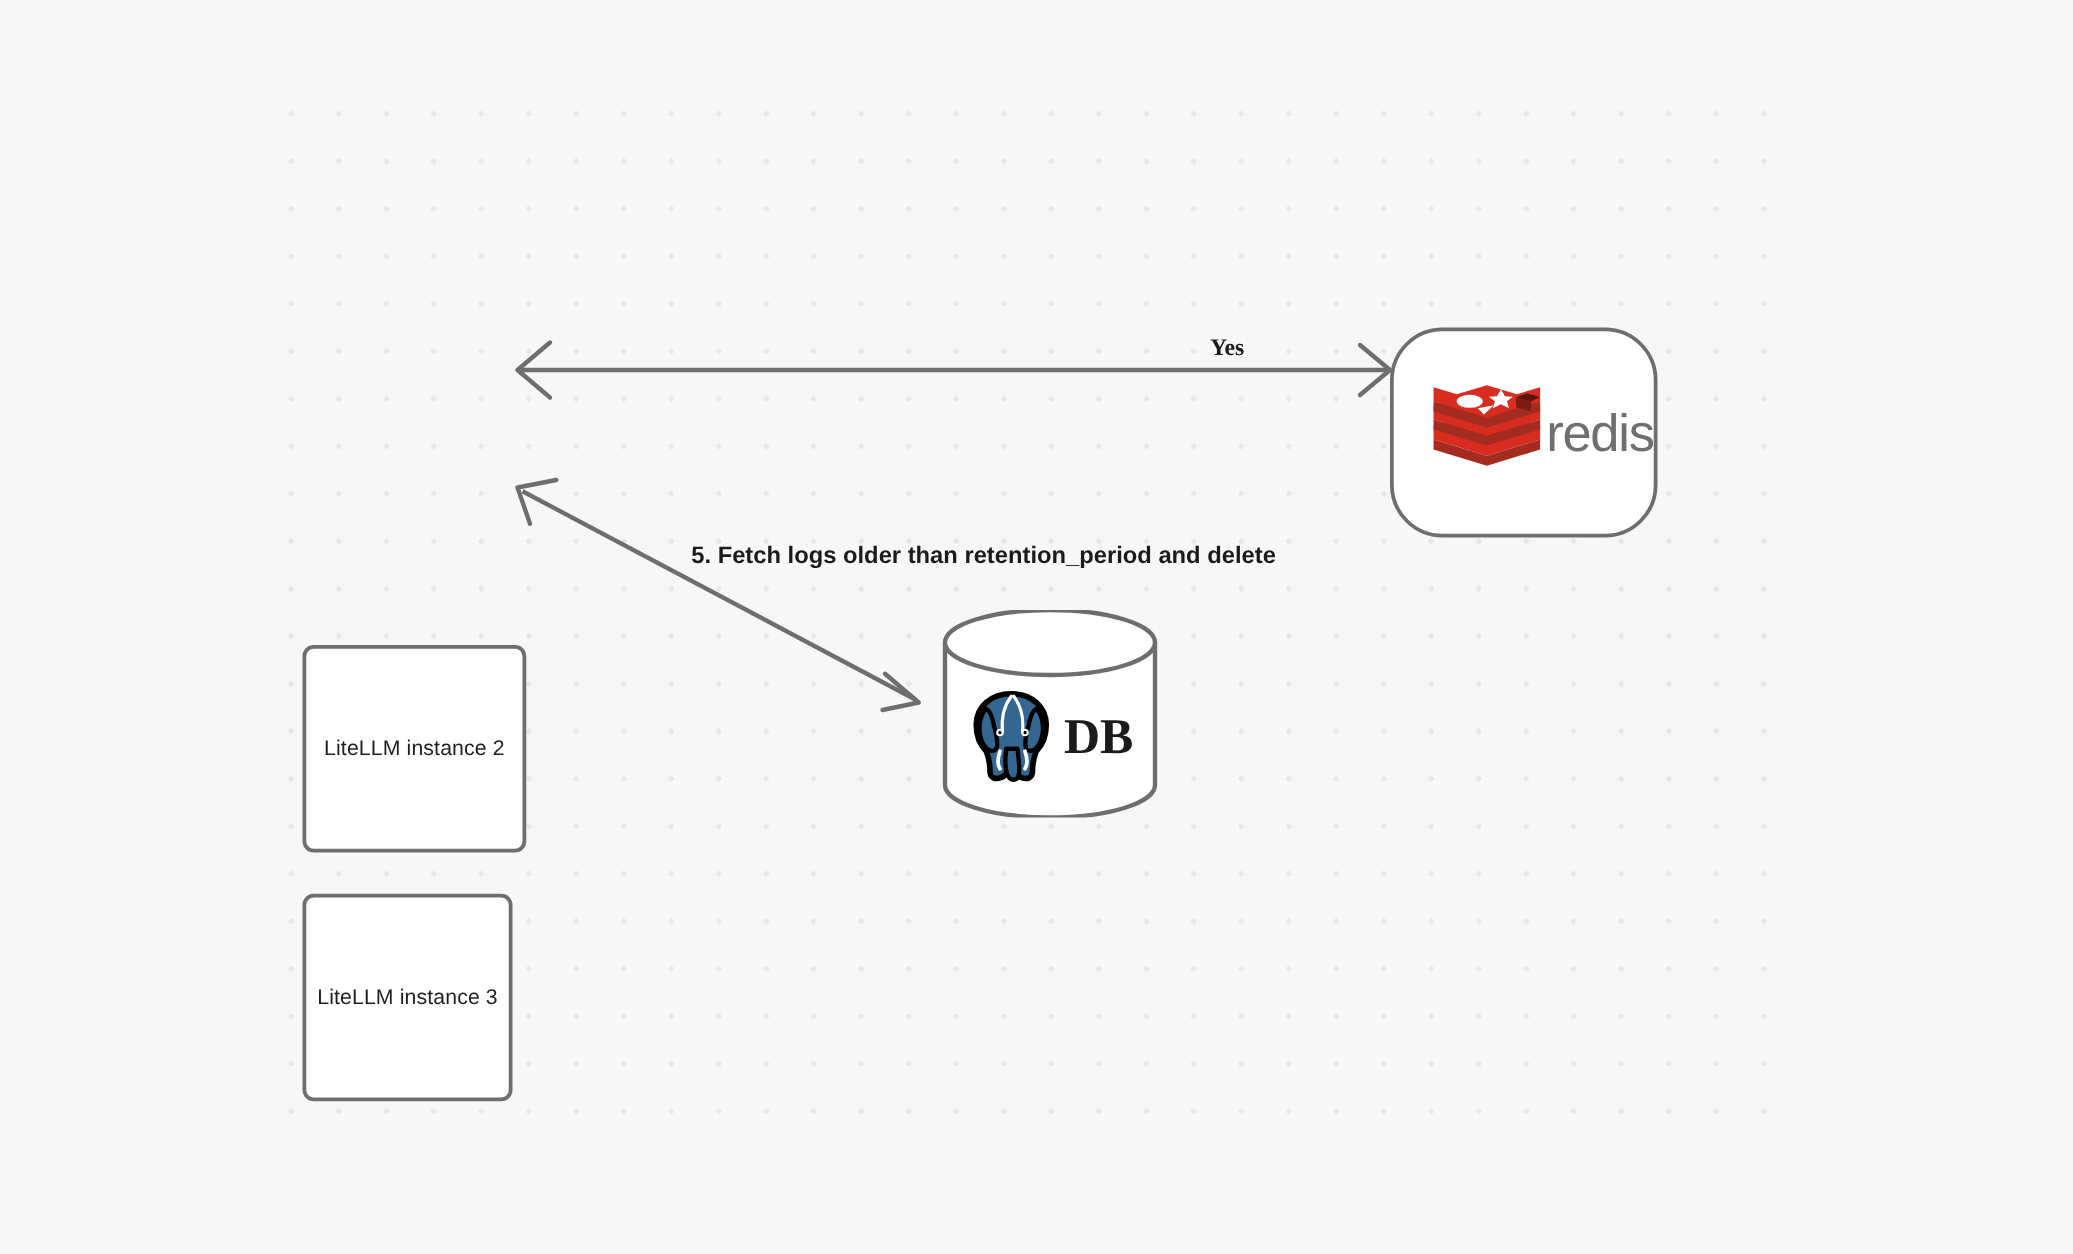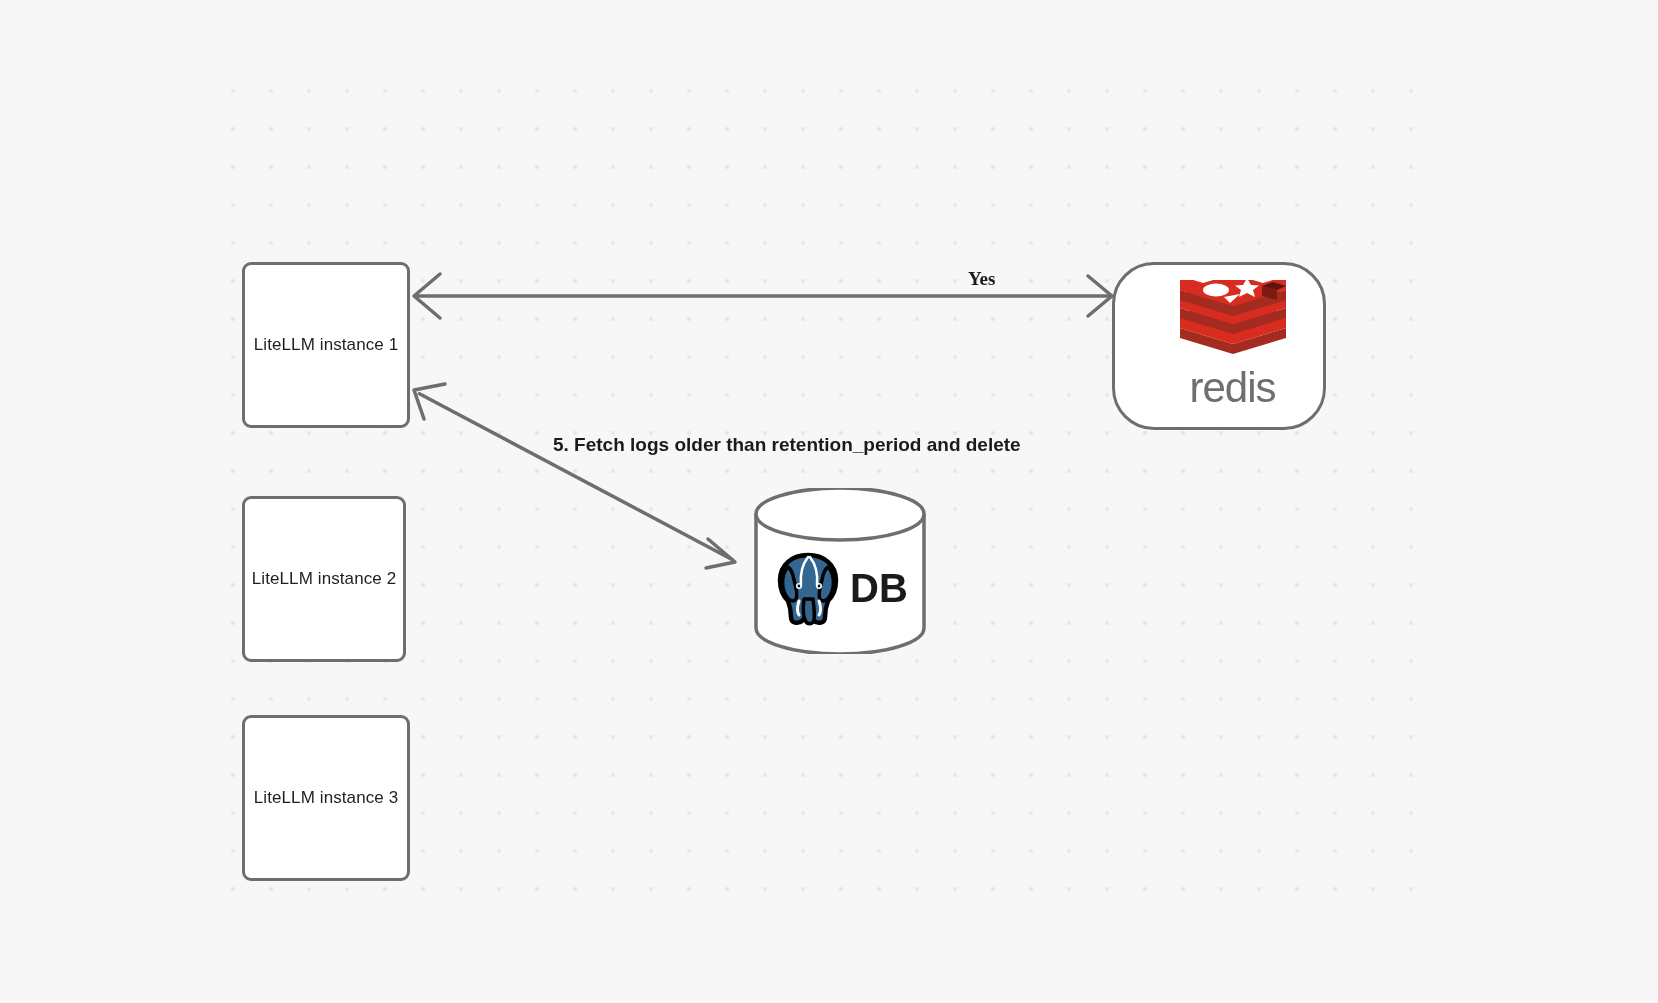"LiteLLM instance 1" div.node-box { html: <div> <span>LiteLLM instance 1</span> </div> -> none }
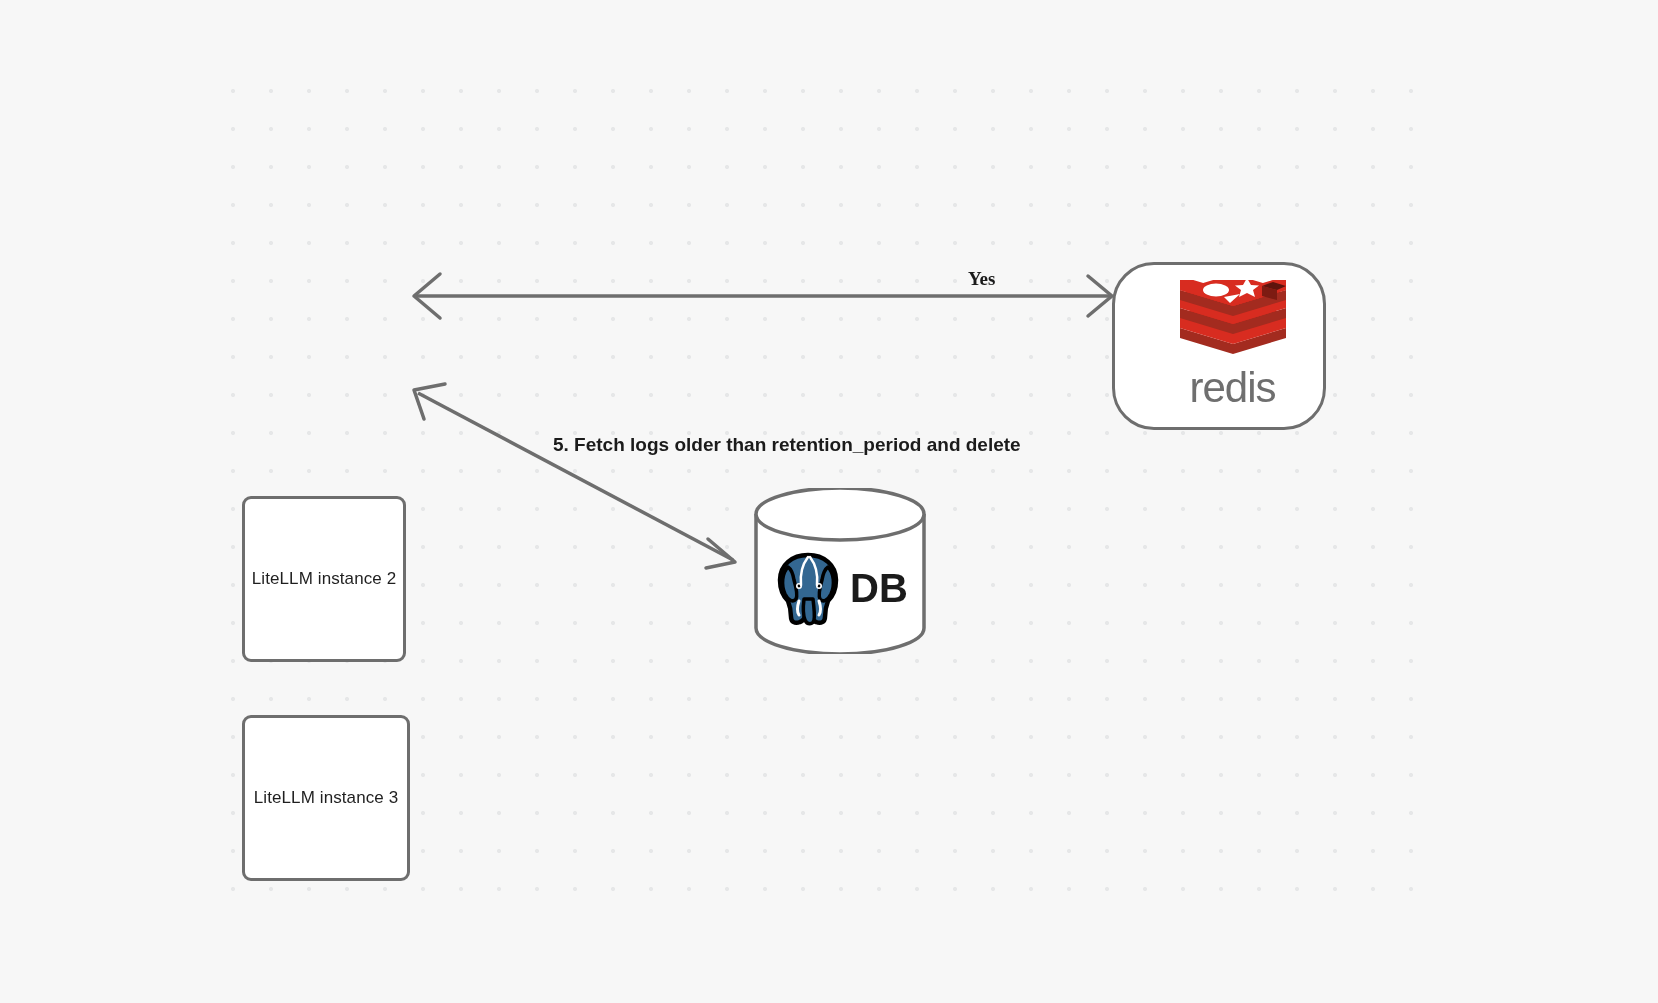"redis" #redis-node { flex-direction: column -> row }
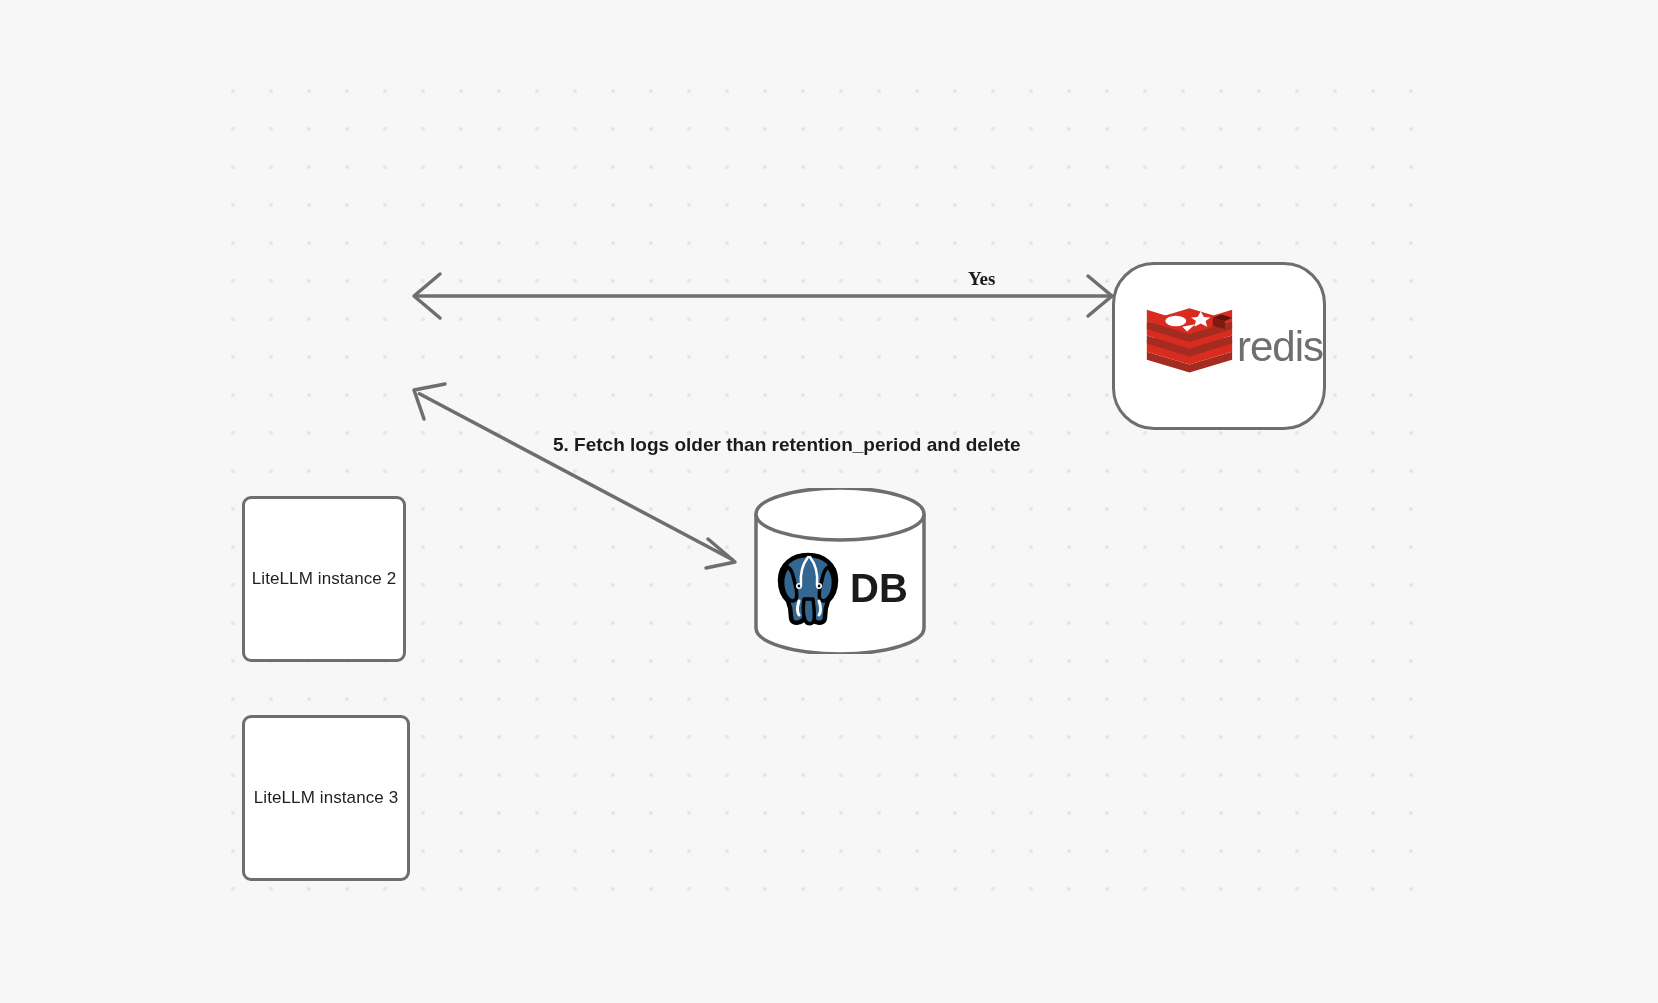"LiteLLM instance 2" div.node-box { top: 496px -> 516px; width: 164px -> 179px }
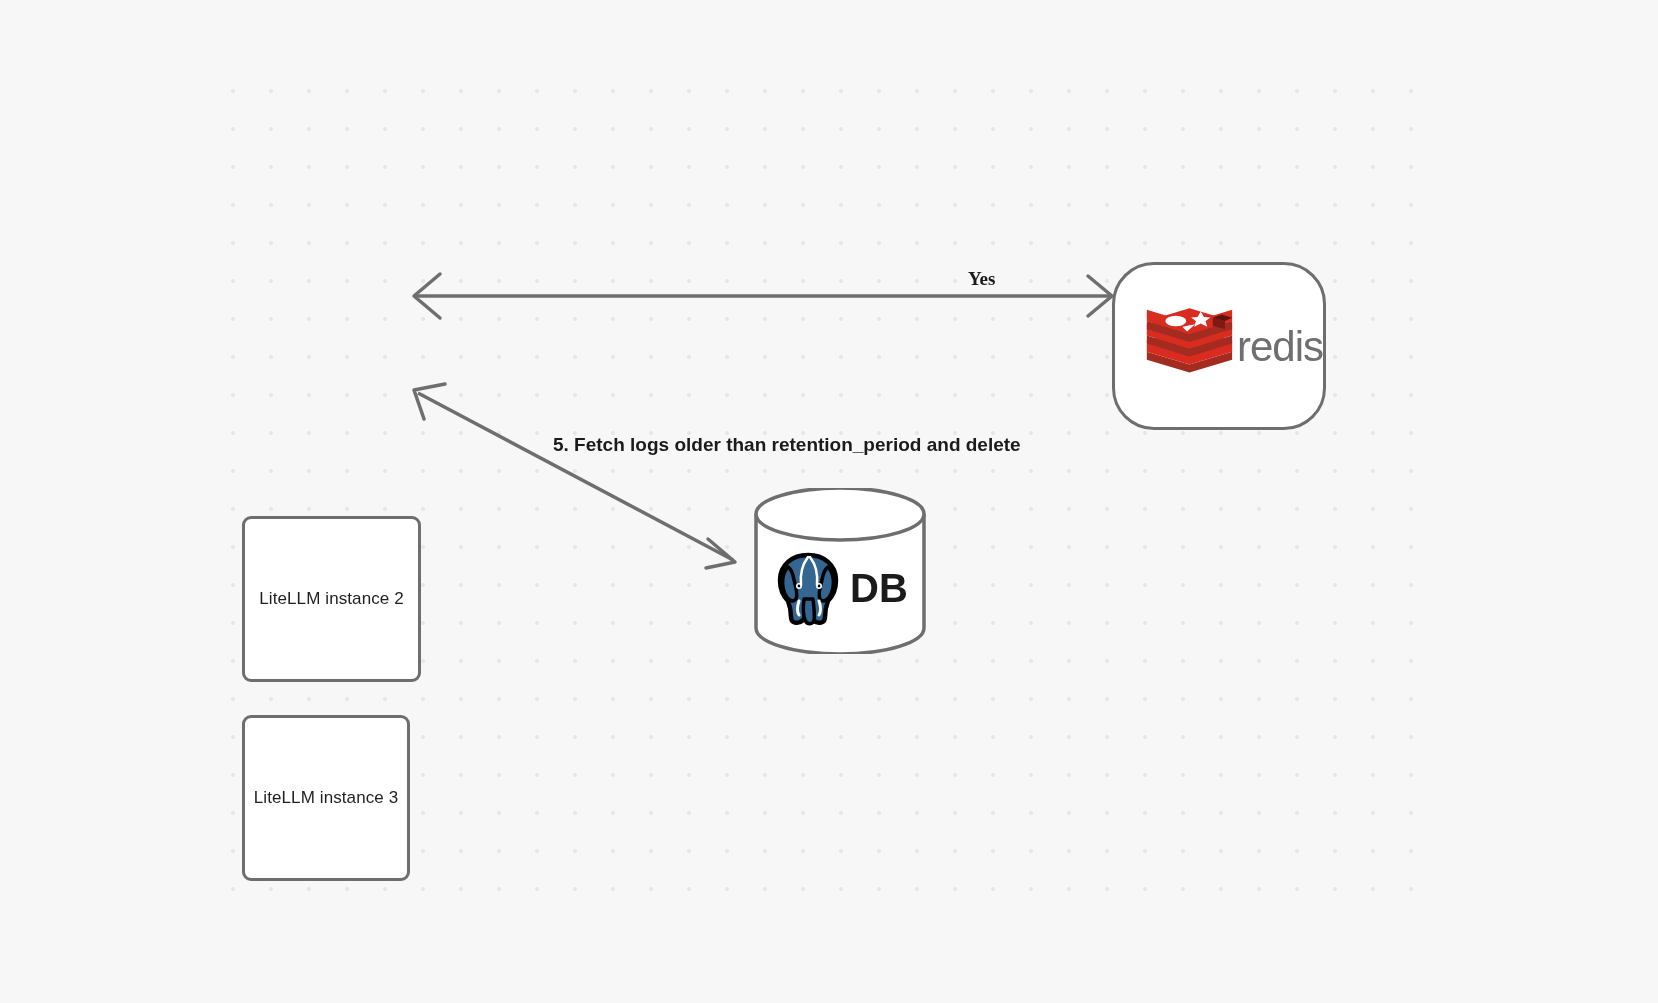"DB" span { font-family: Liberation Sans, sans-serif -> Liberation Serif, serif }
